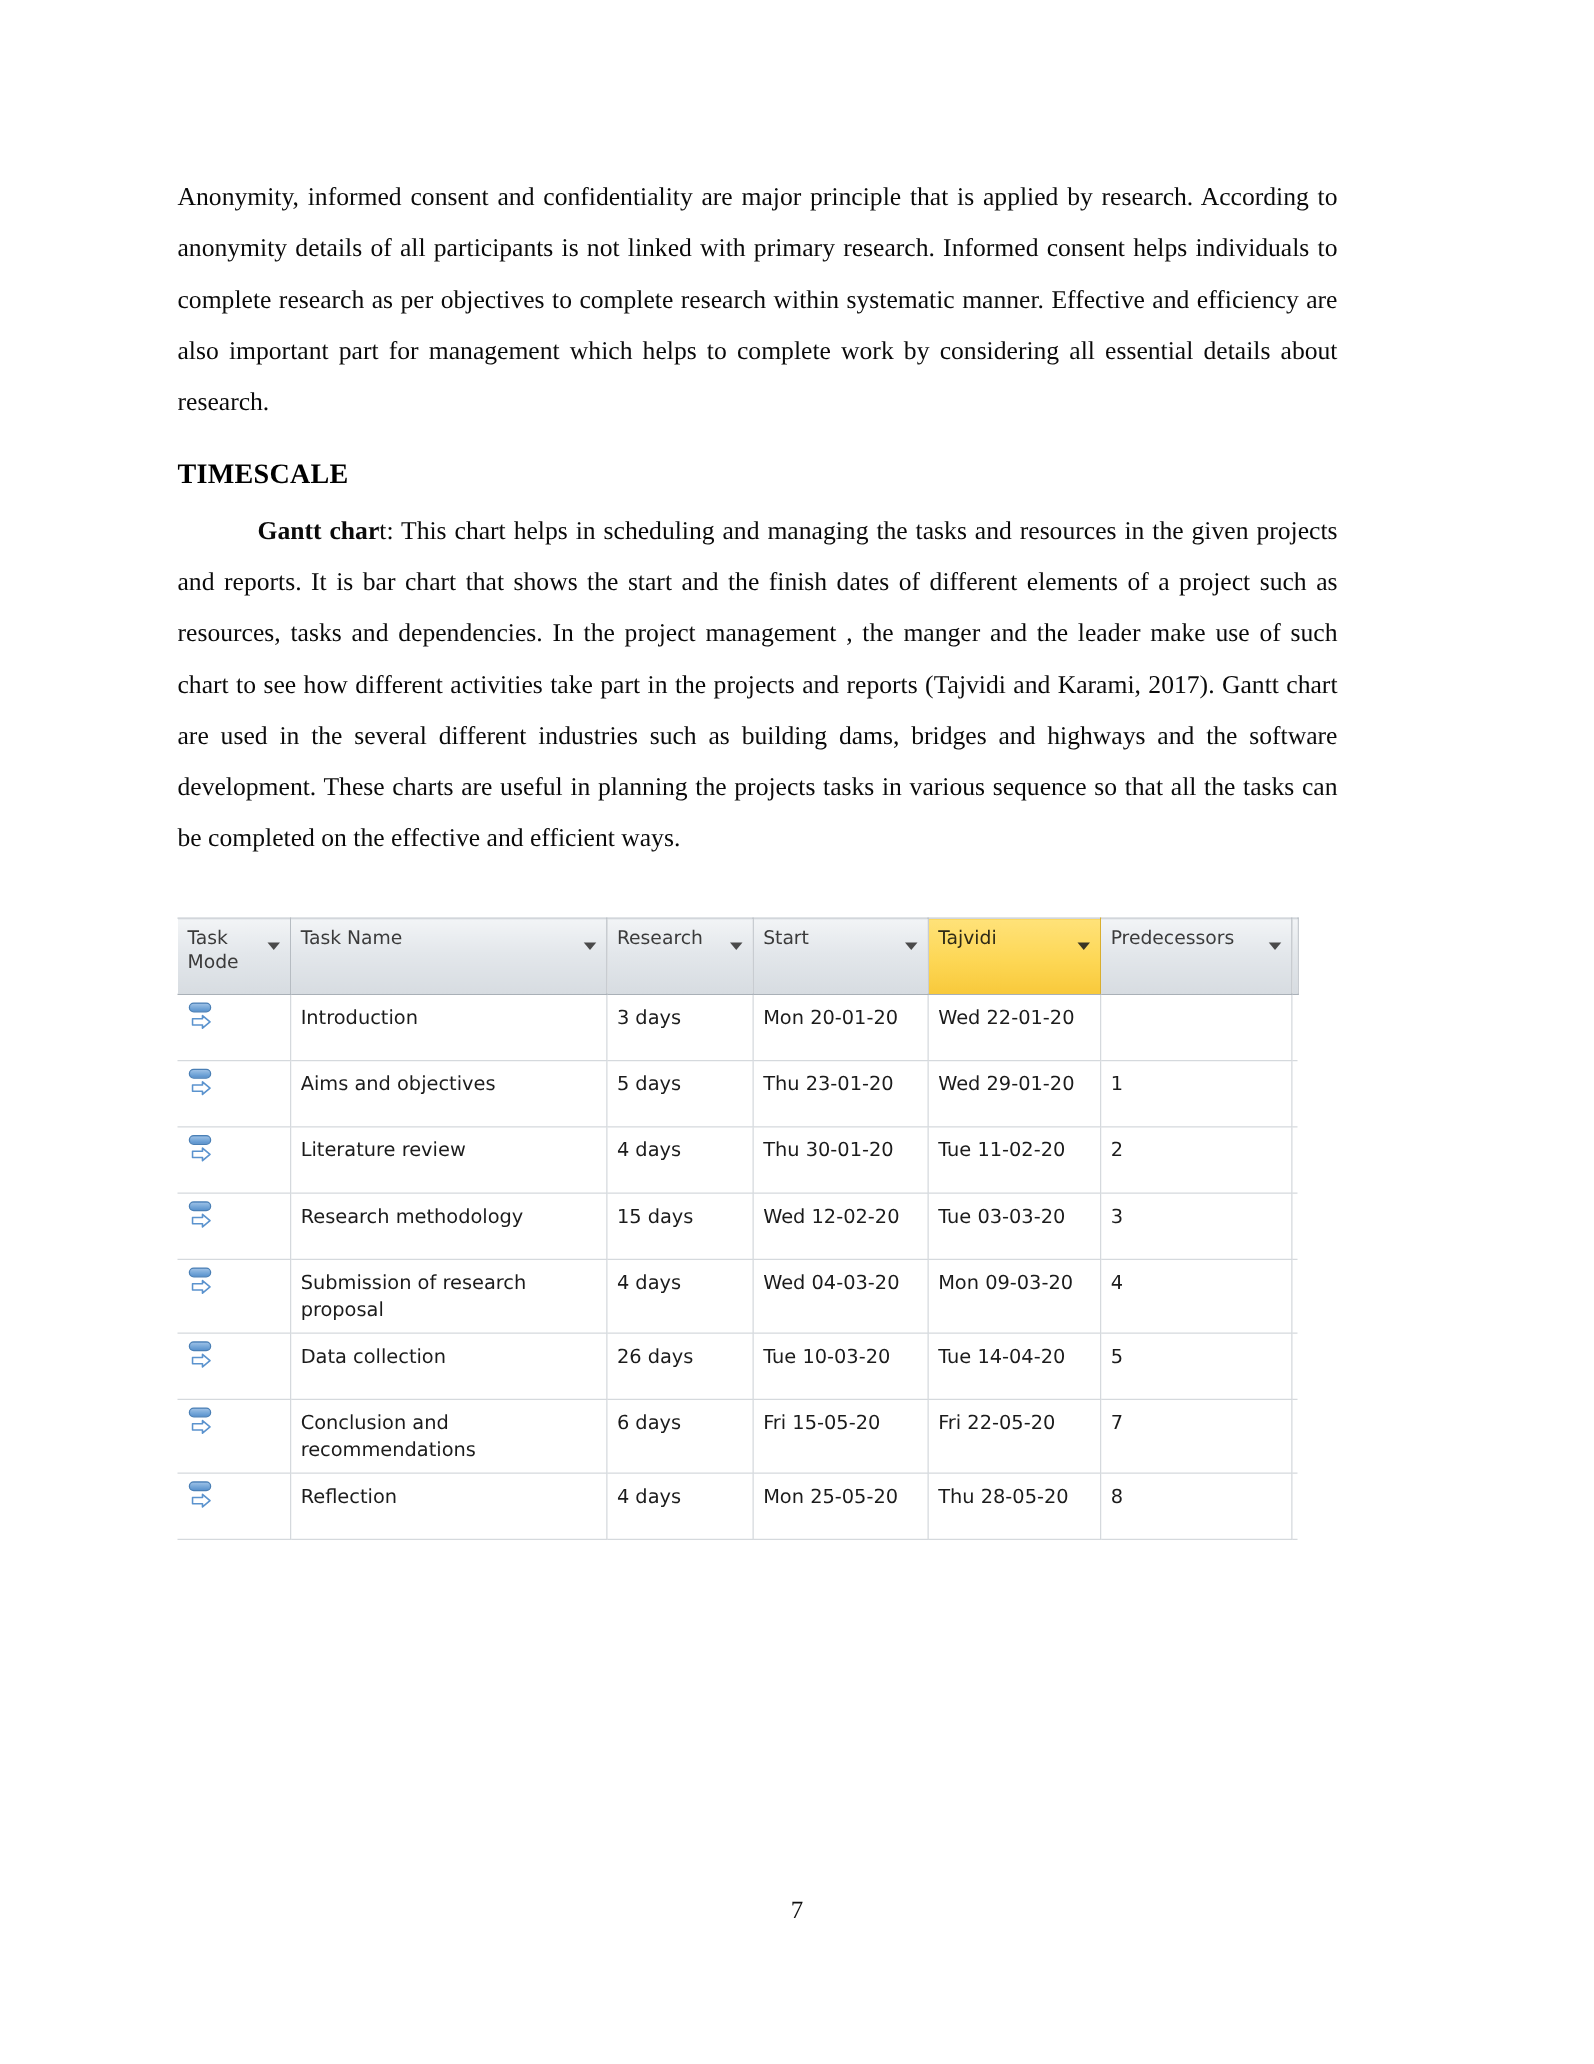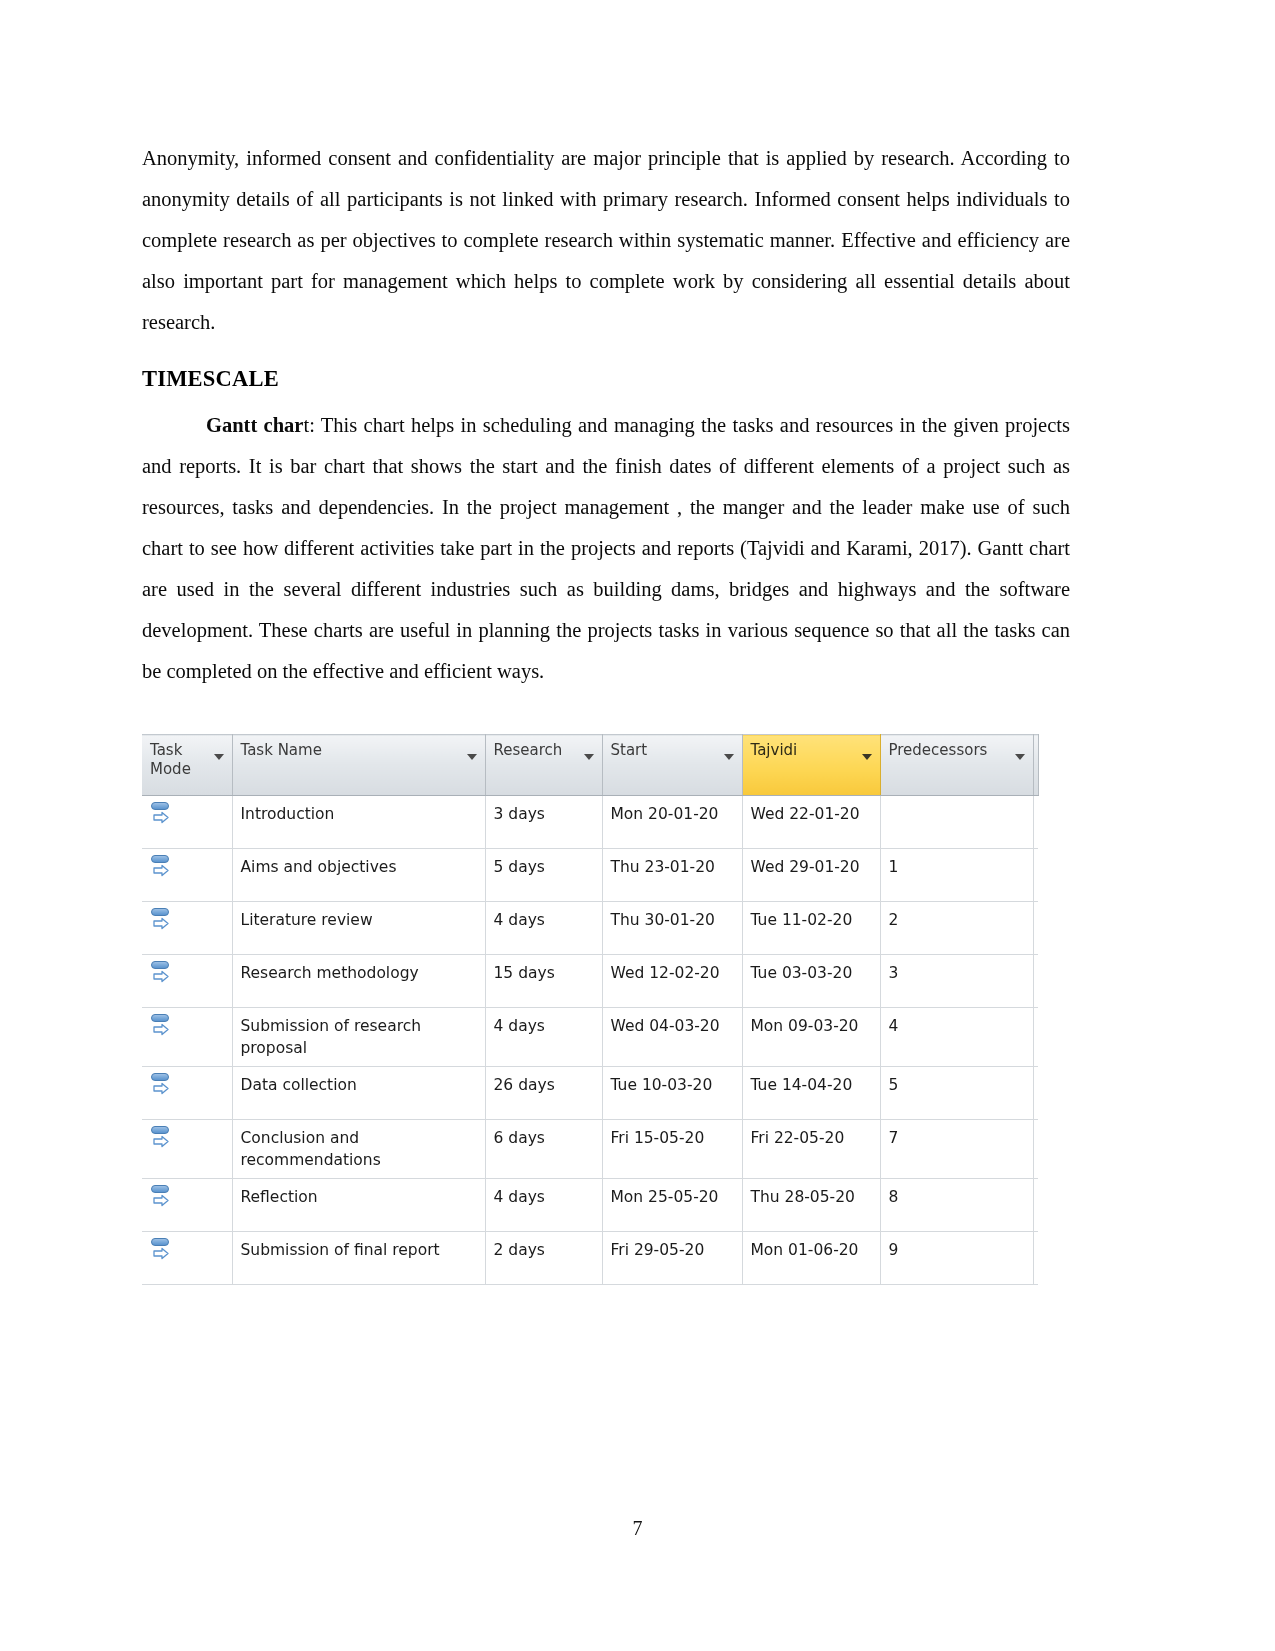"Submission of final report" tr { html: <tr> <td> <span> <span></span> <svg> <path></path> </svg> </span> </td> <td>Submission of final report</td> <td>2 days</td> <td>Fri 29-05-20</td> <td>Mon 01-06-20</td> <td>9</td> <td></td> </tr> -> none }
